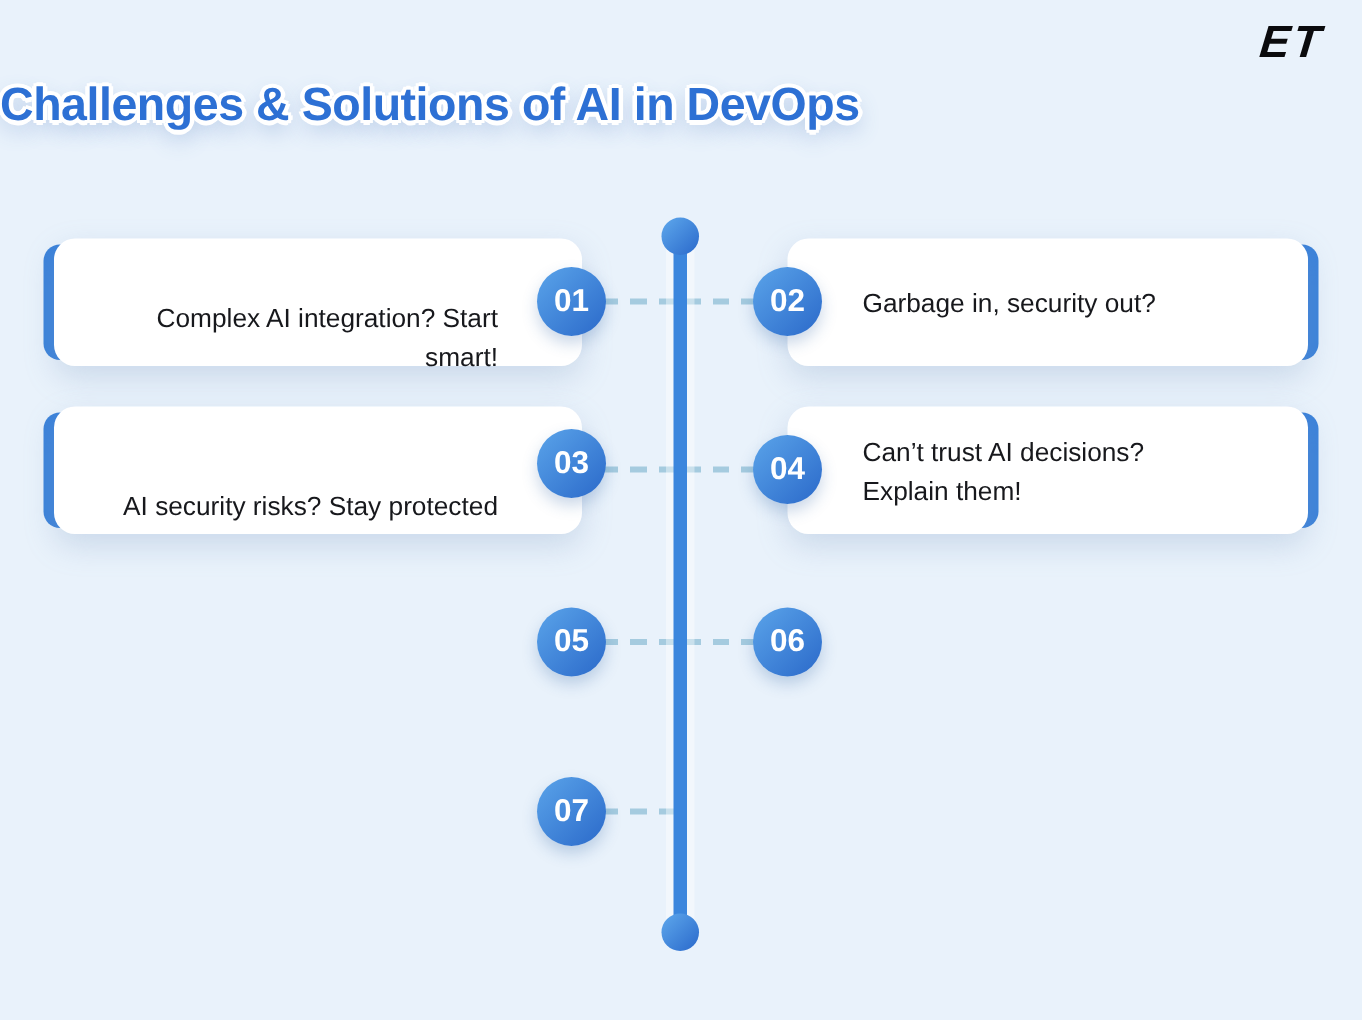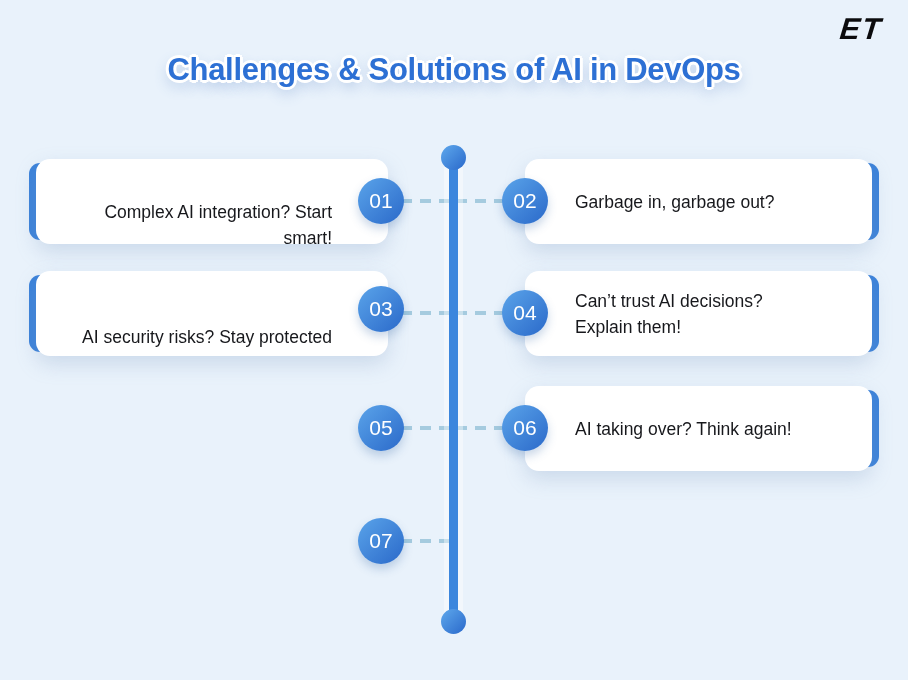"Challenges & Solutions of AI" .title { text-align: center -> left }
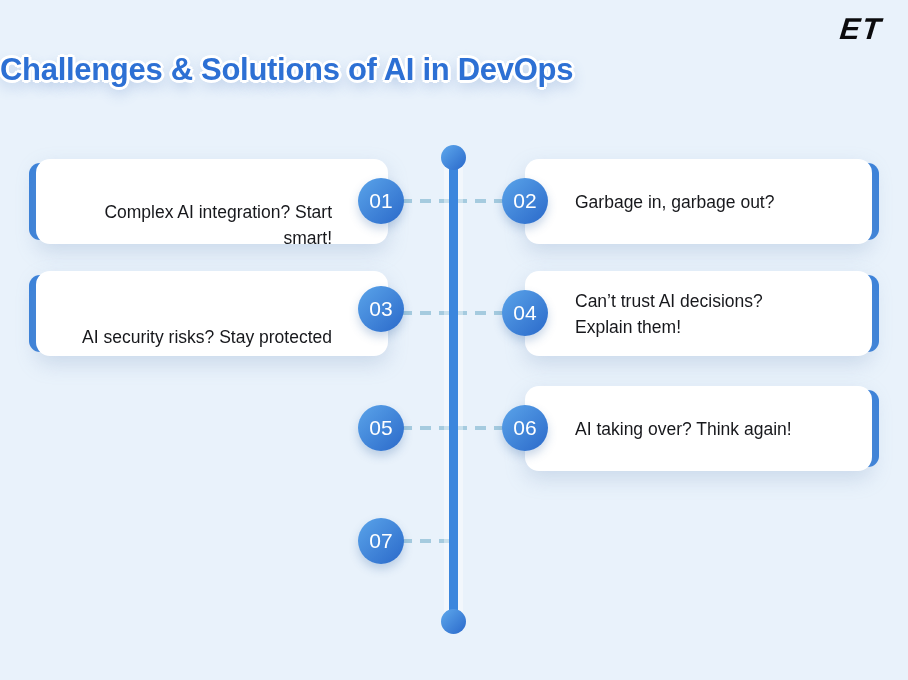"01" .num { font-weight: normal -> bold }
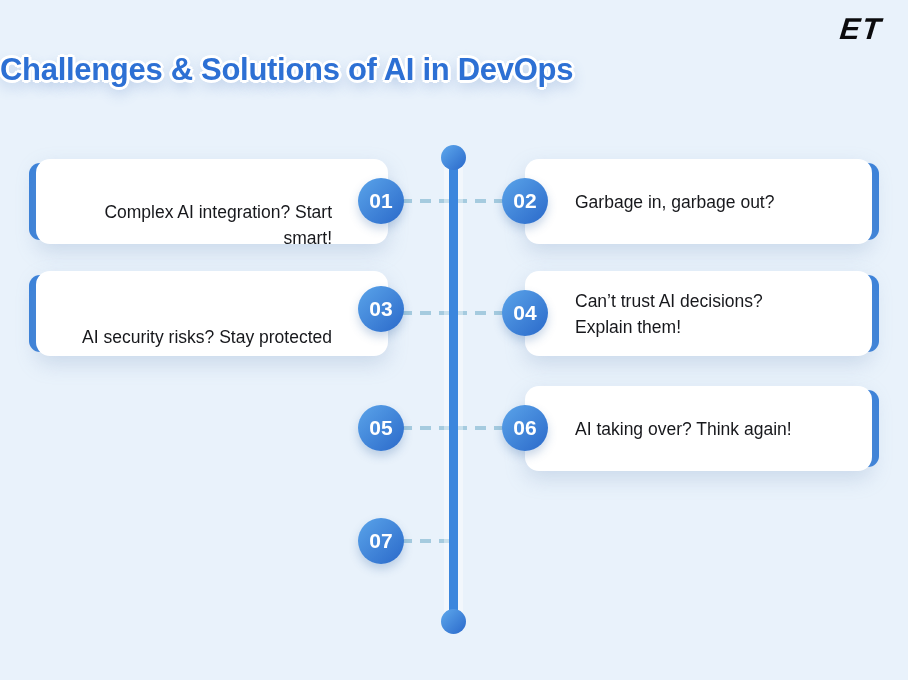"Garbage in, garbage out?" p.card-text { text: garbage -> security }
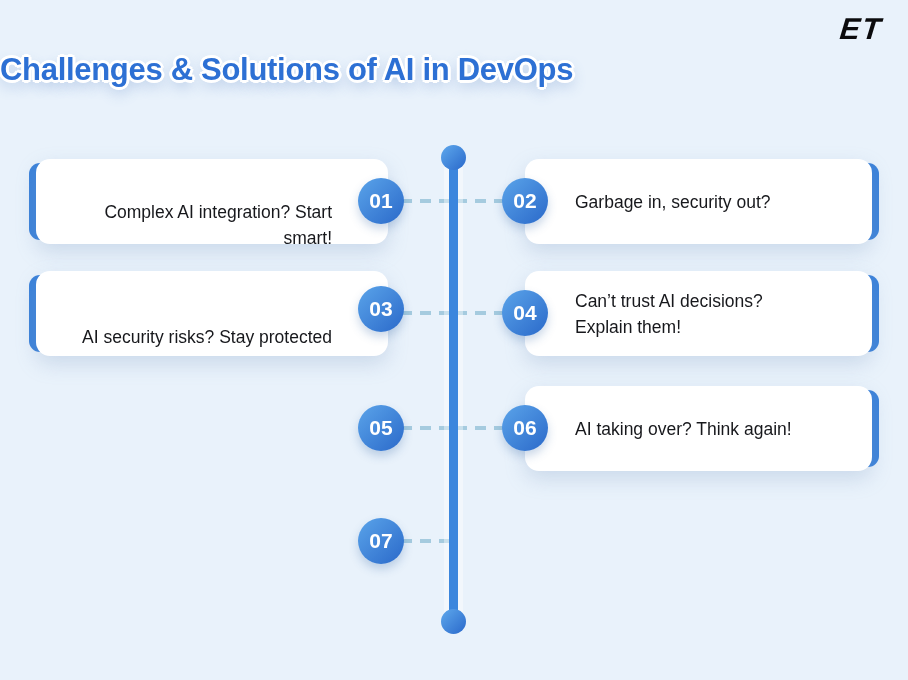"AI taking over? Think again!" div.cardwrap { html: <div> <div></div> <div> <p>AI taking over? Think again!</p> </div> </div> -> none }
